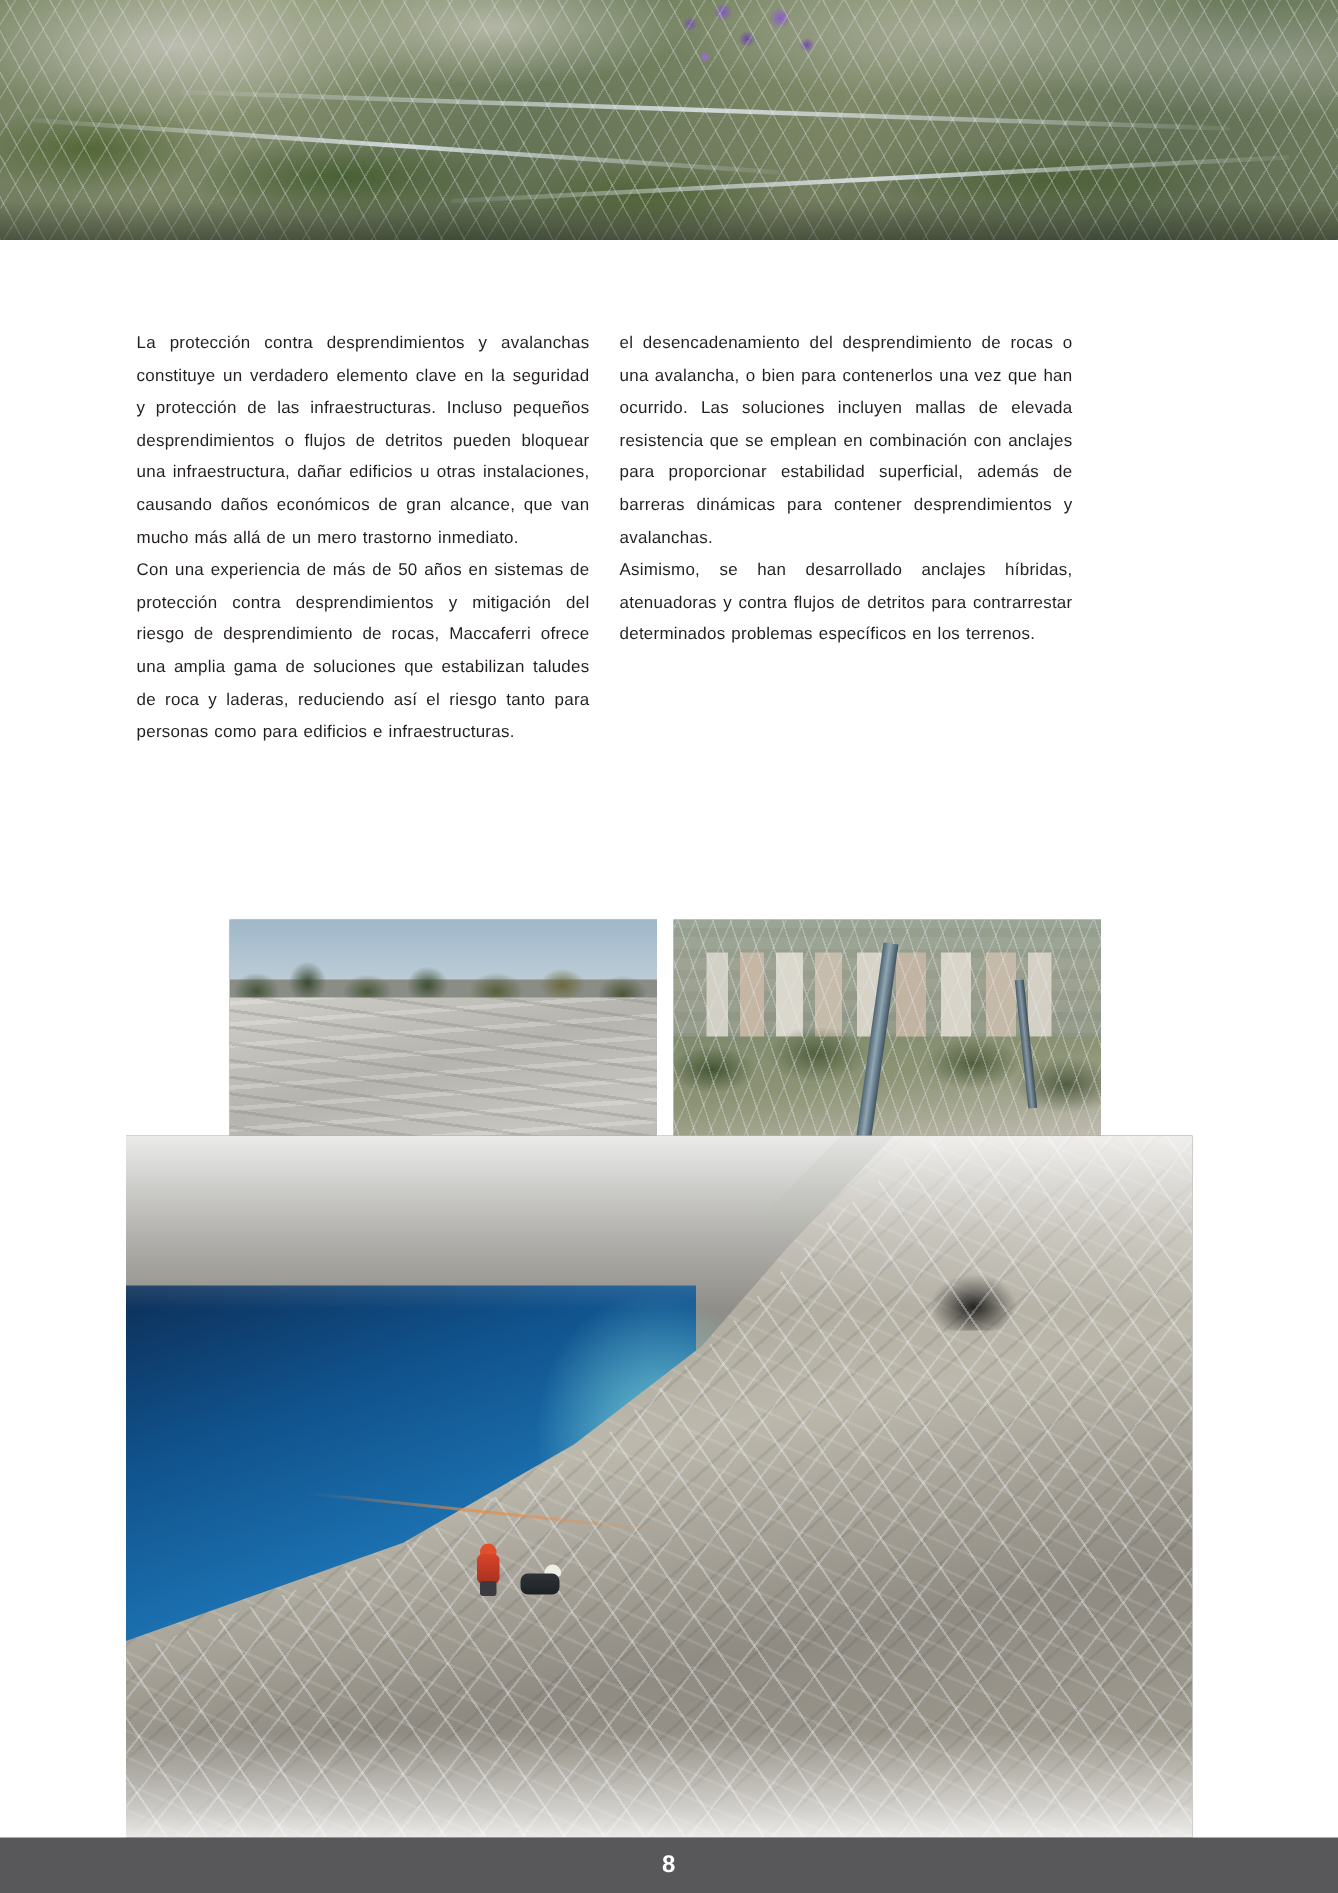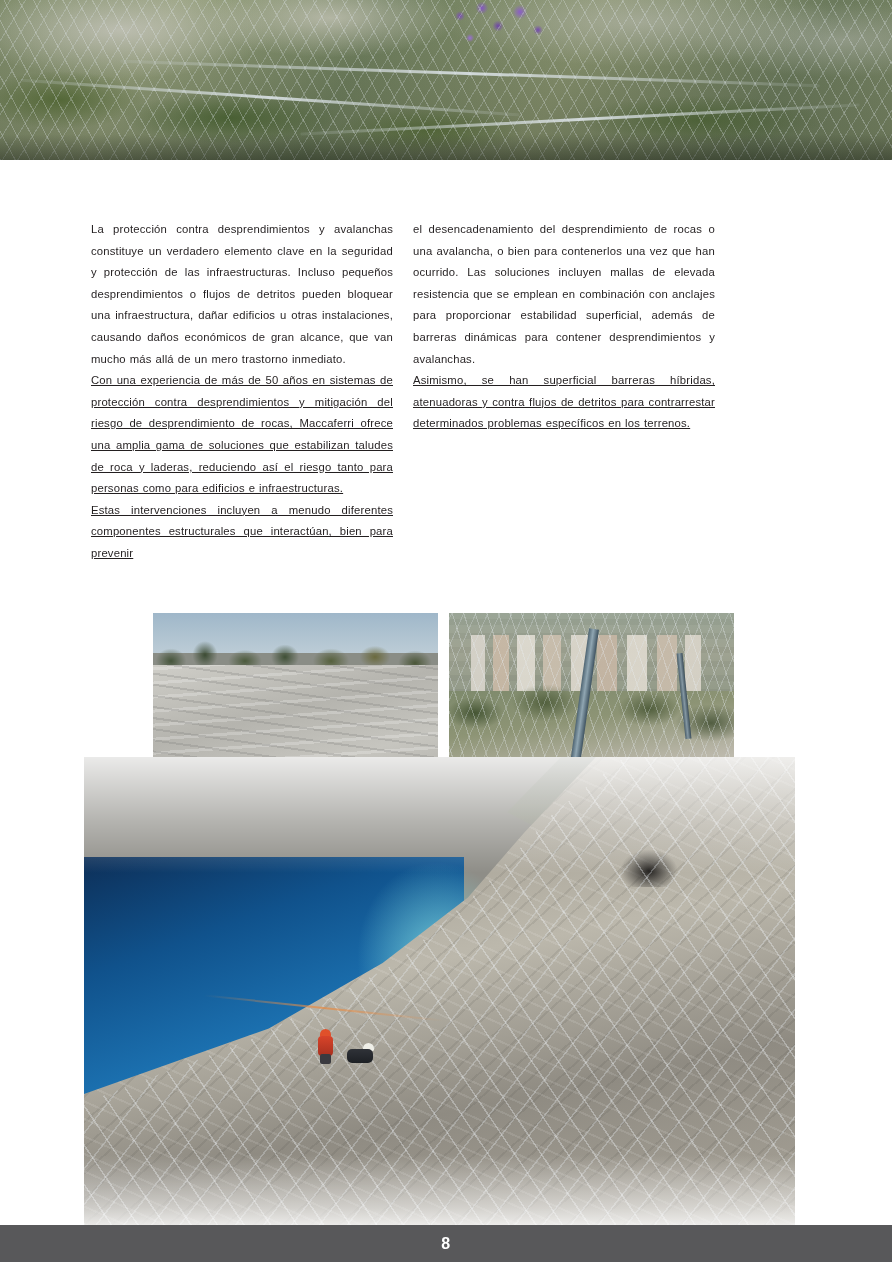"Con una experiencia de más" .col p + p { text-decoration: underline -> none }
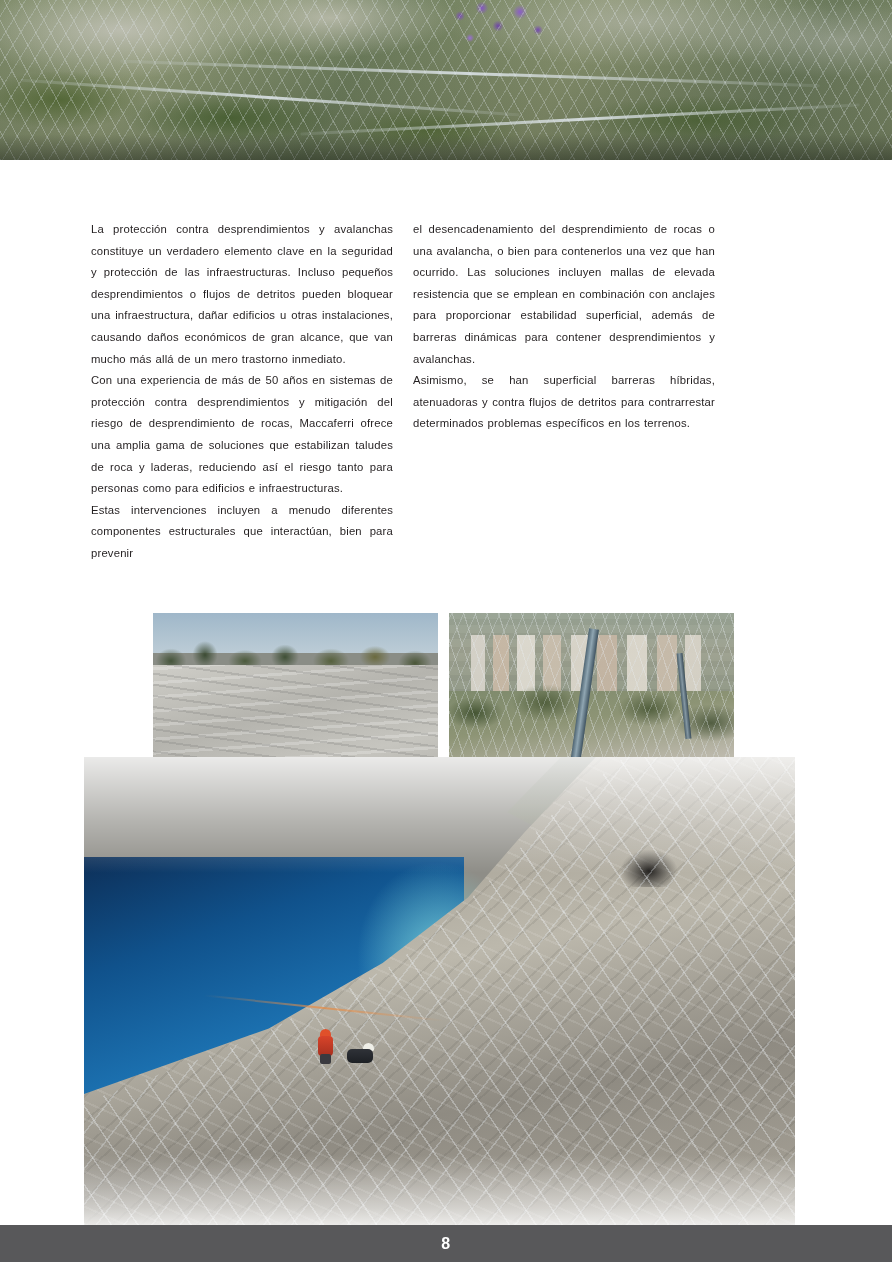"Asimismo, se han superficial barreras" p { text: superficial barreras -> desarrollado anclajes }
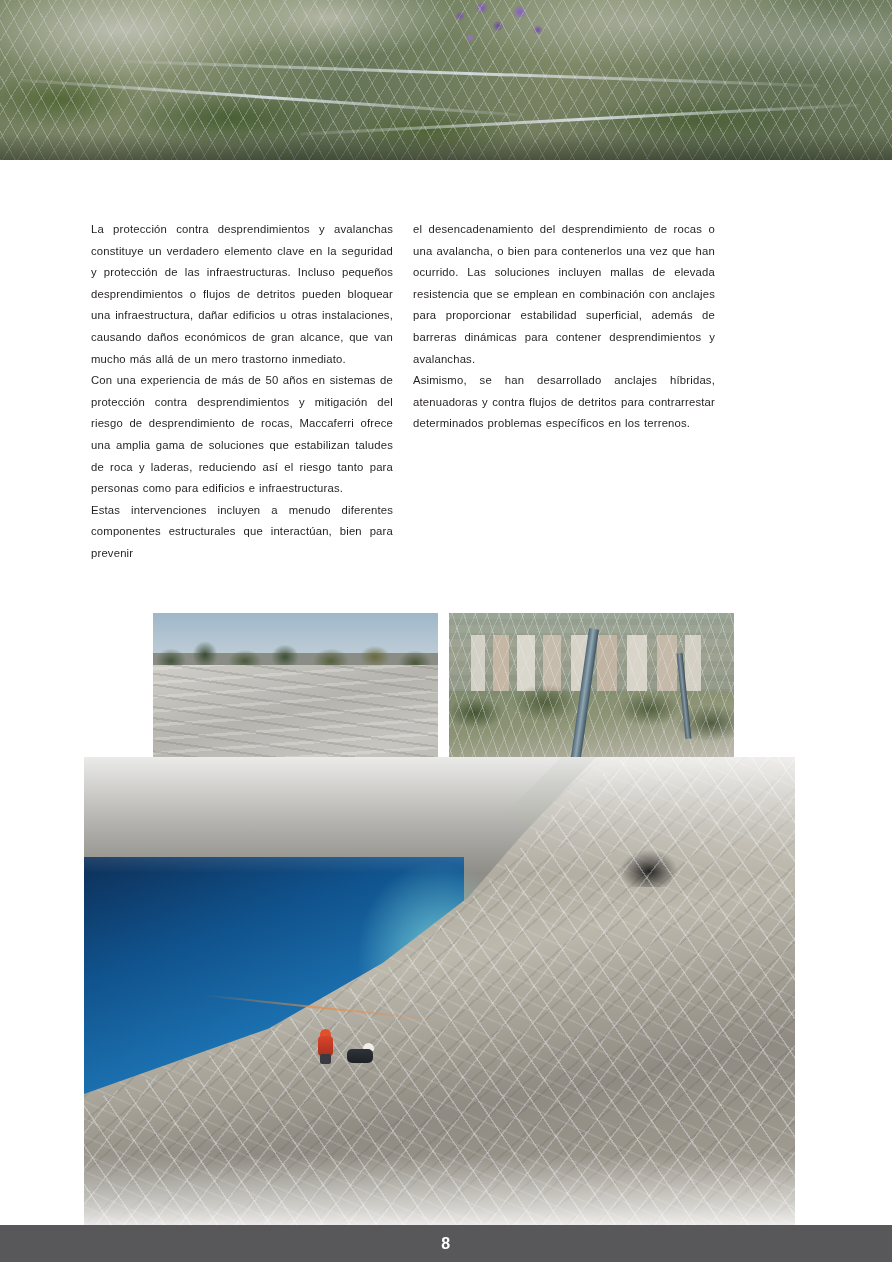"Estas intervenciones incluyen a menudo" p { html: <p>Estas intervenciones incluyen a menudo diferentes componentes estructurales que interactúan, bien para prevenir</p> -> none }
